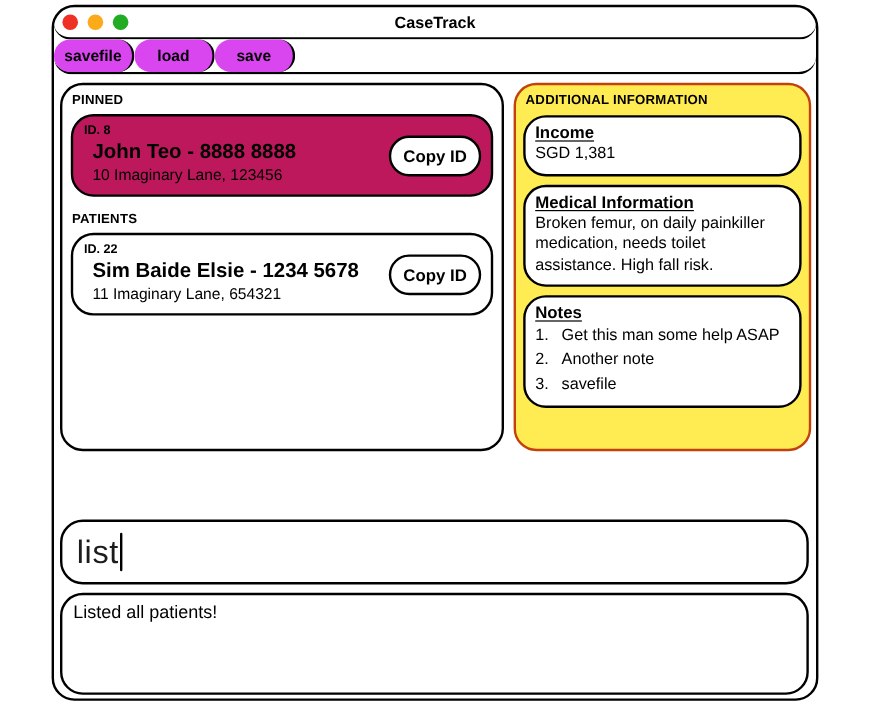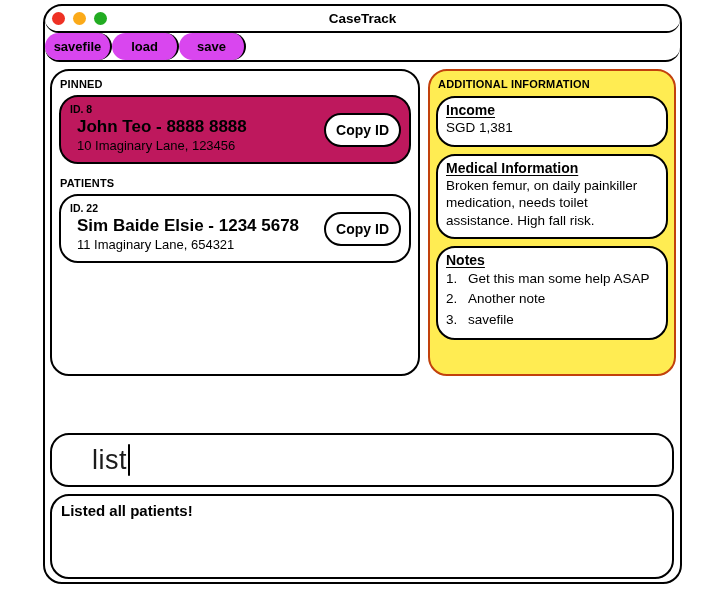"list" .input-text { margin-left: 28px -> none }
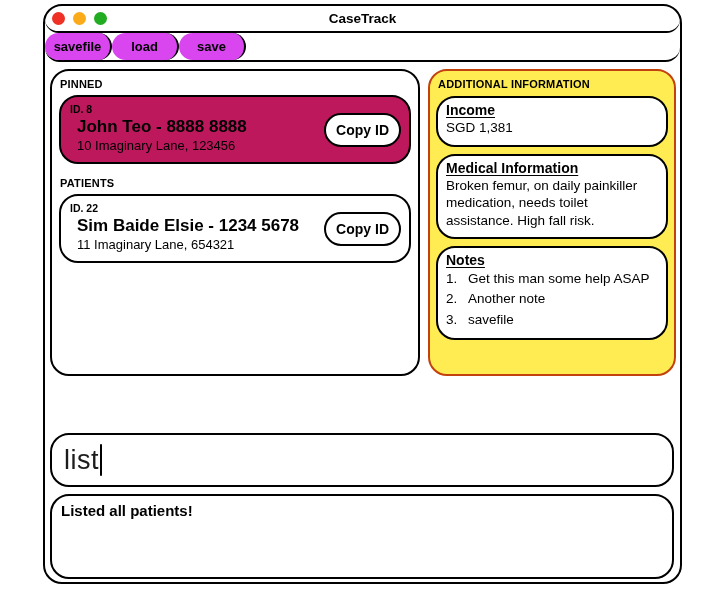"Listed all patients!" .output-text { font-weight: bold -> normal }
